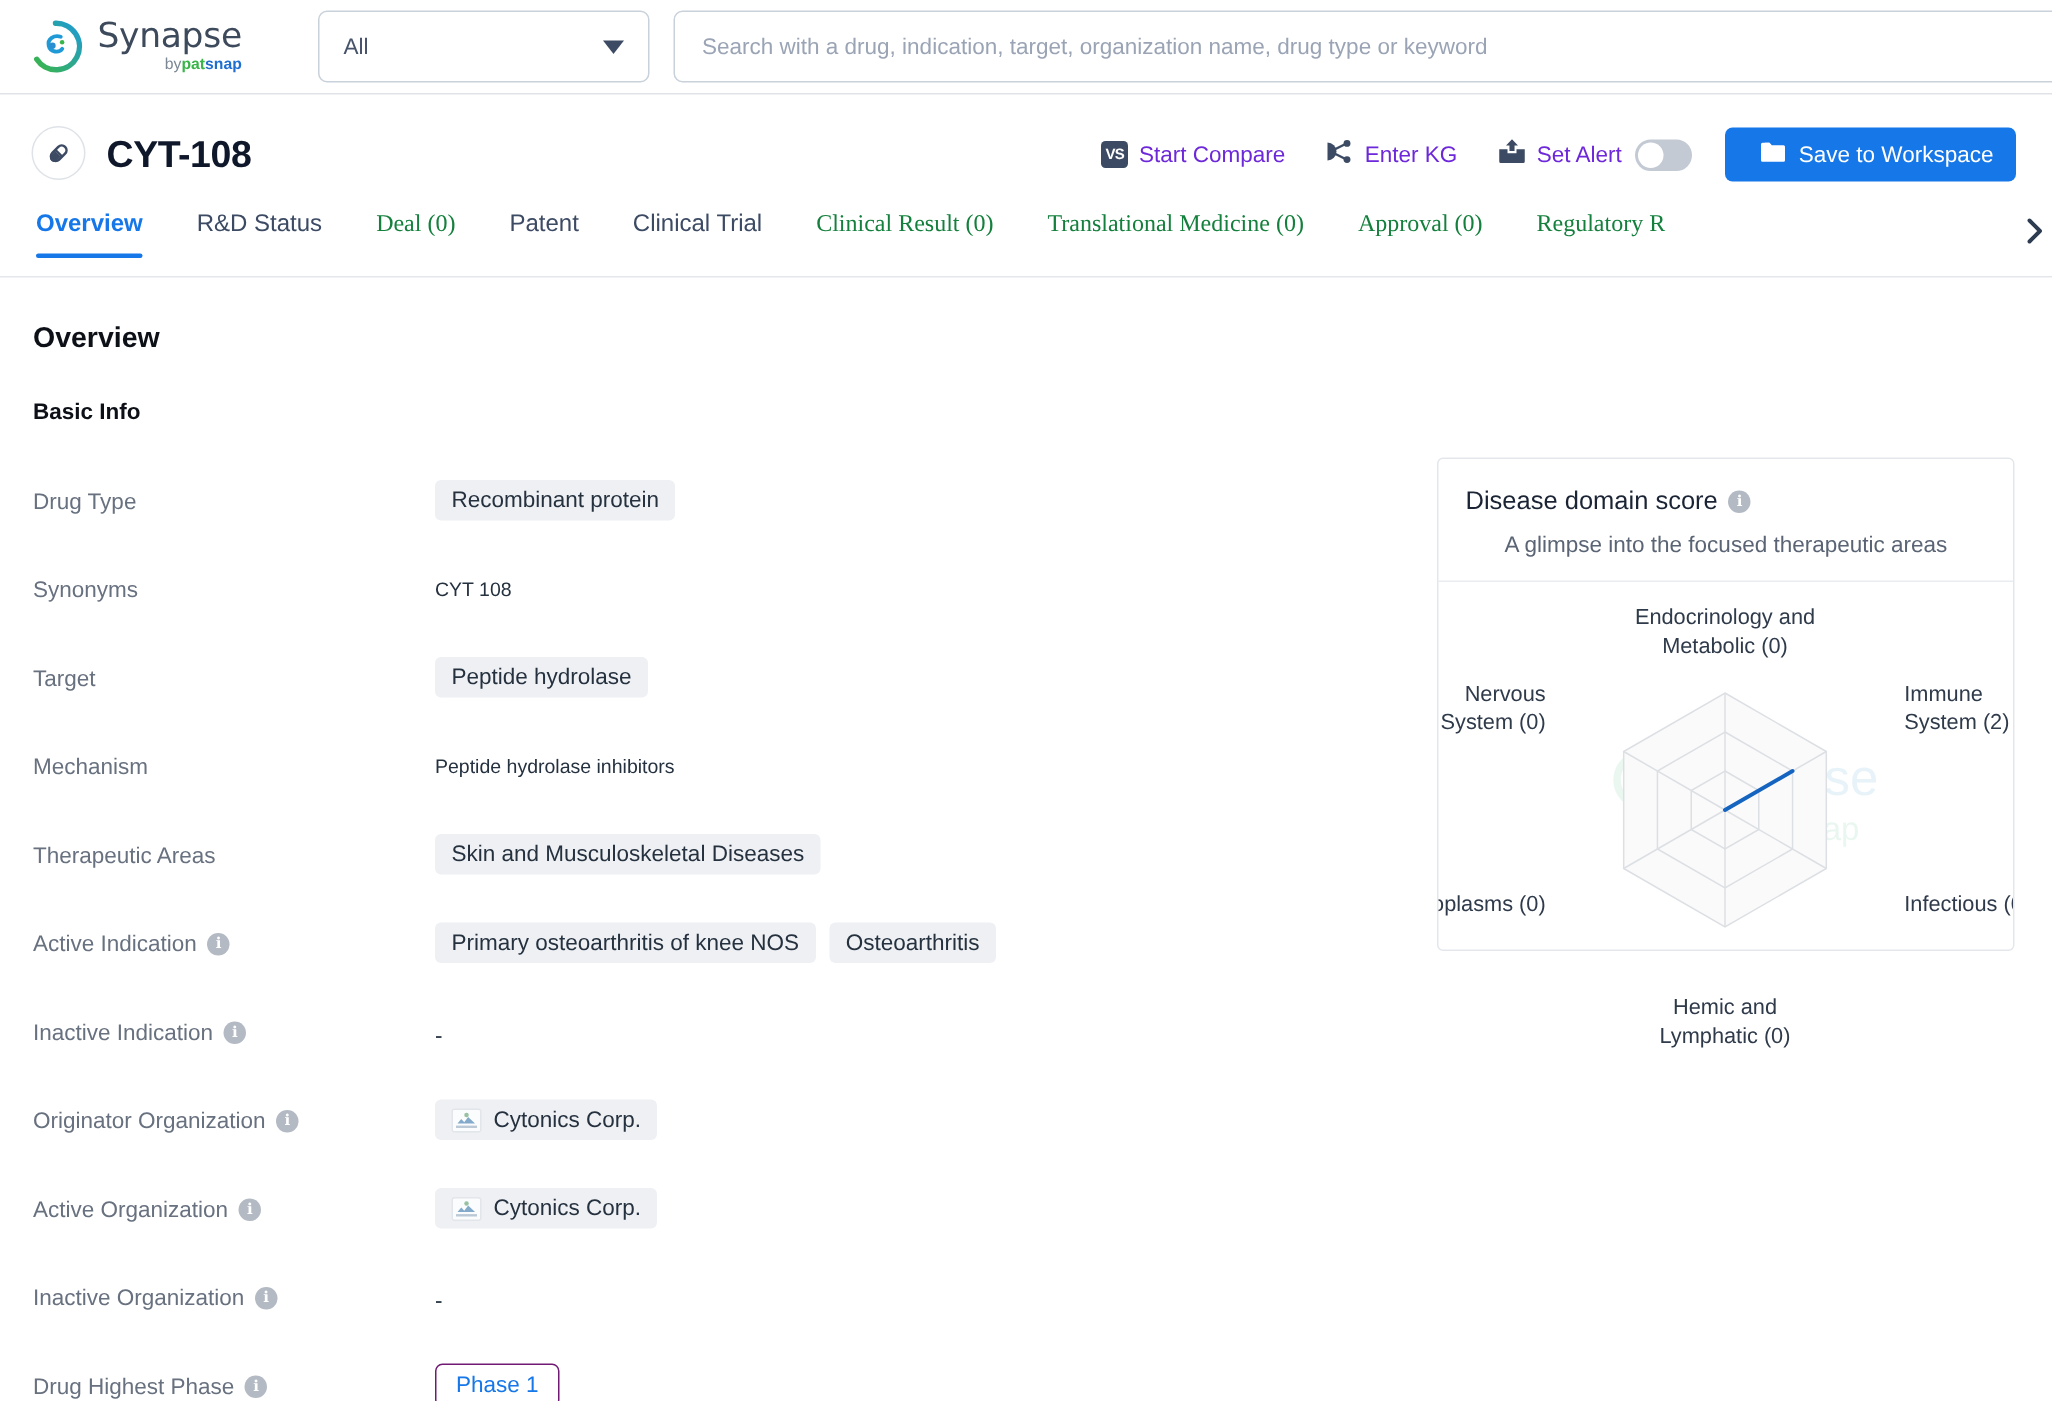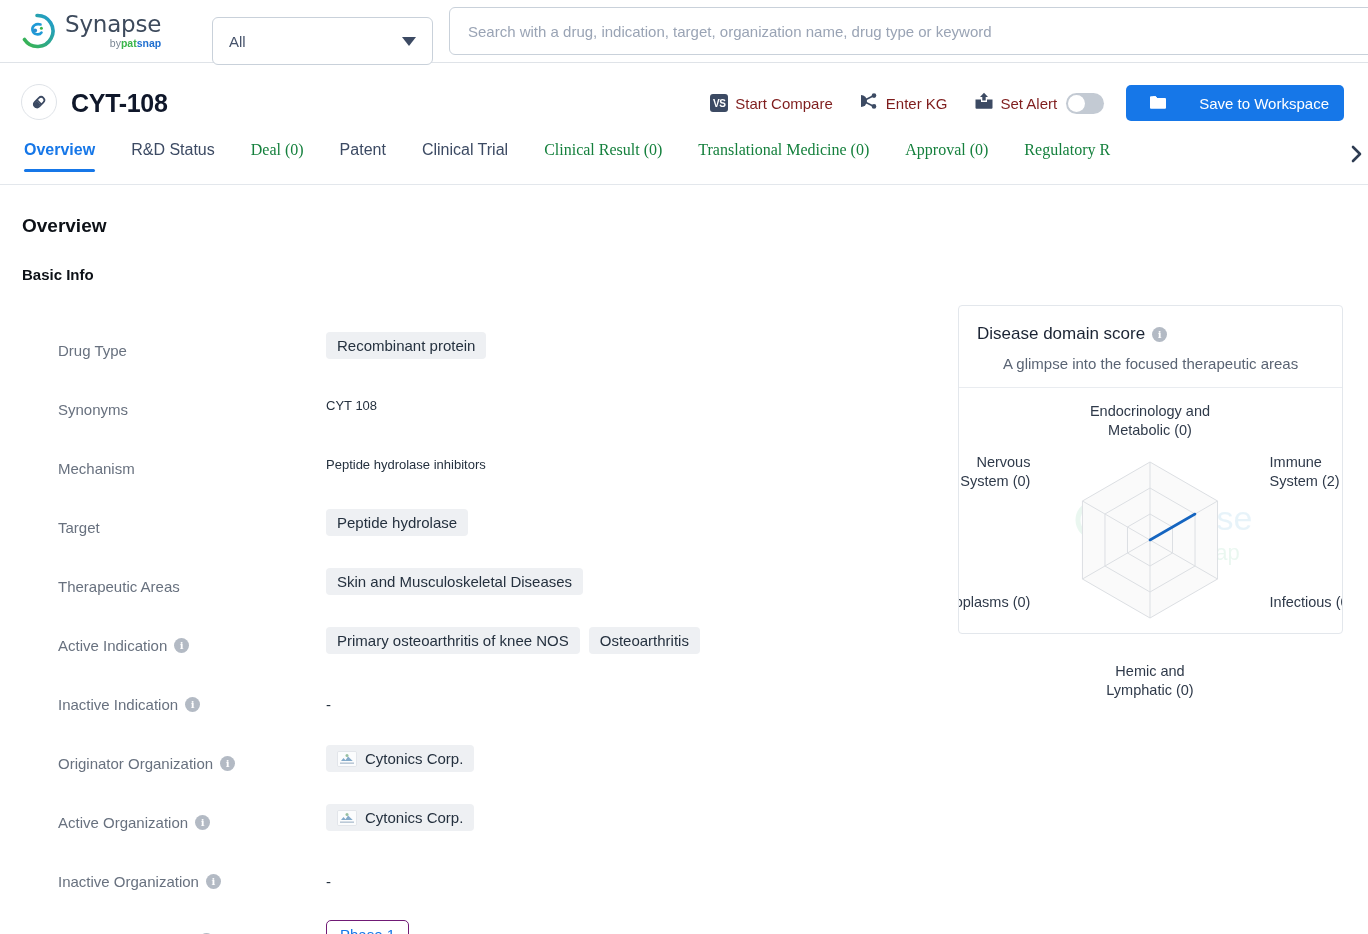"All" .scope-select { top: 17px -> 7px }
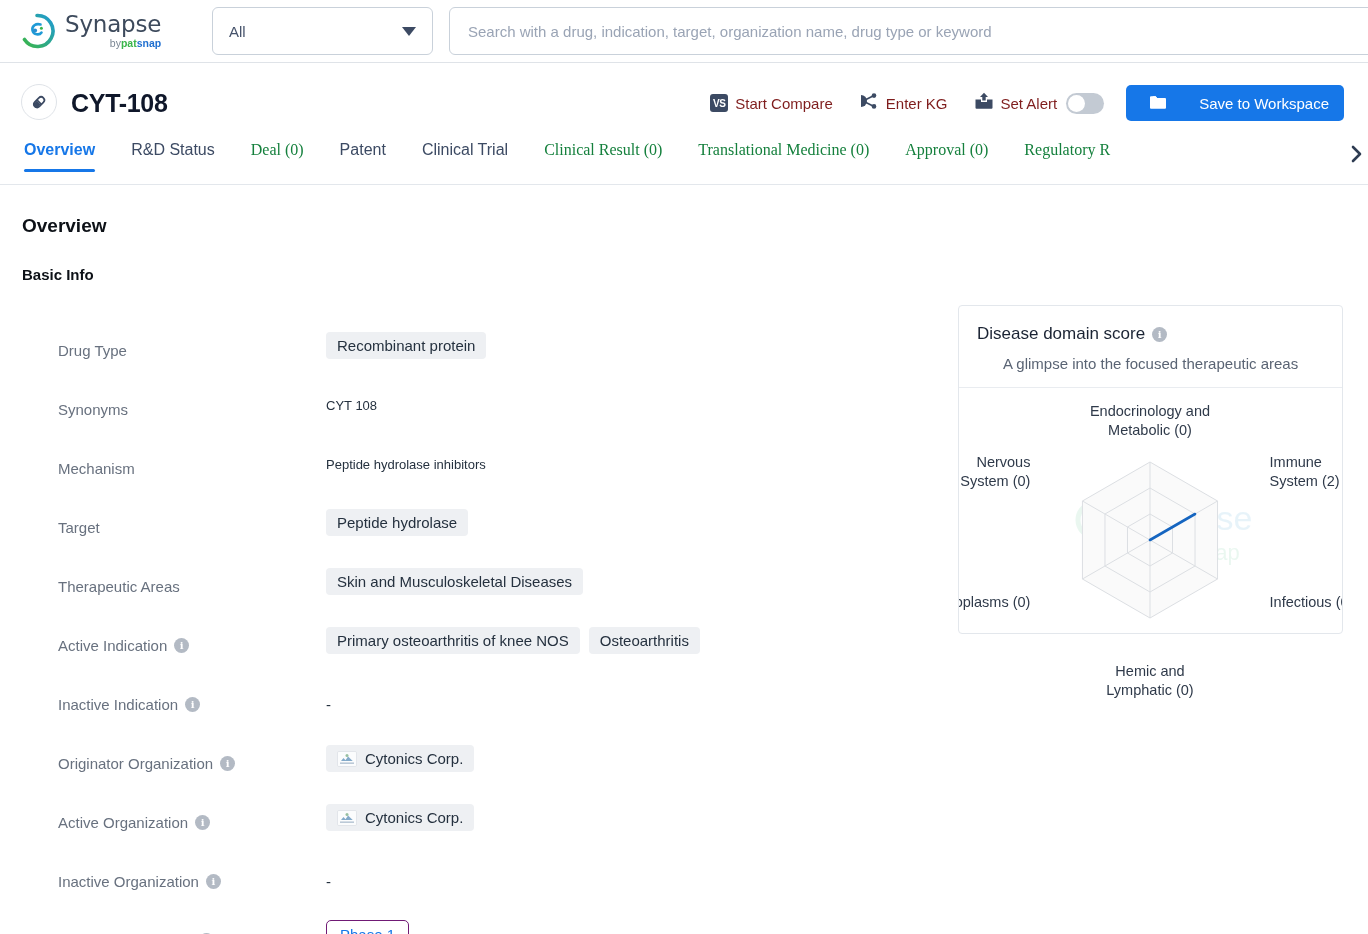"Start Compare" .act-label { color: #7f1d1d -> #6d28d9 }
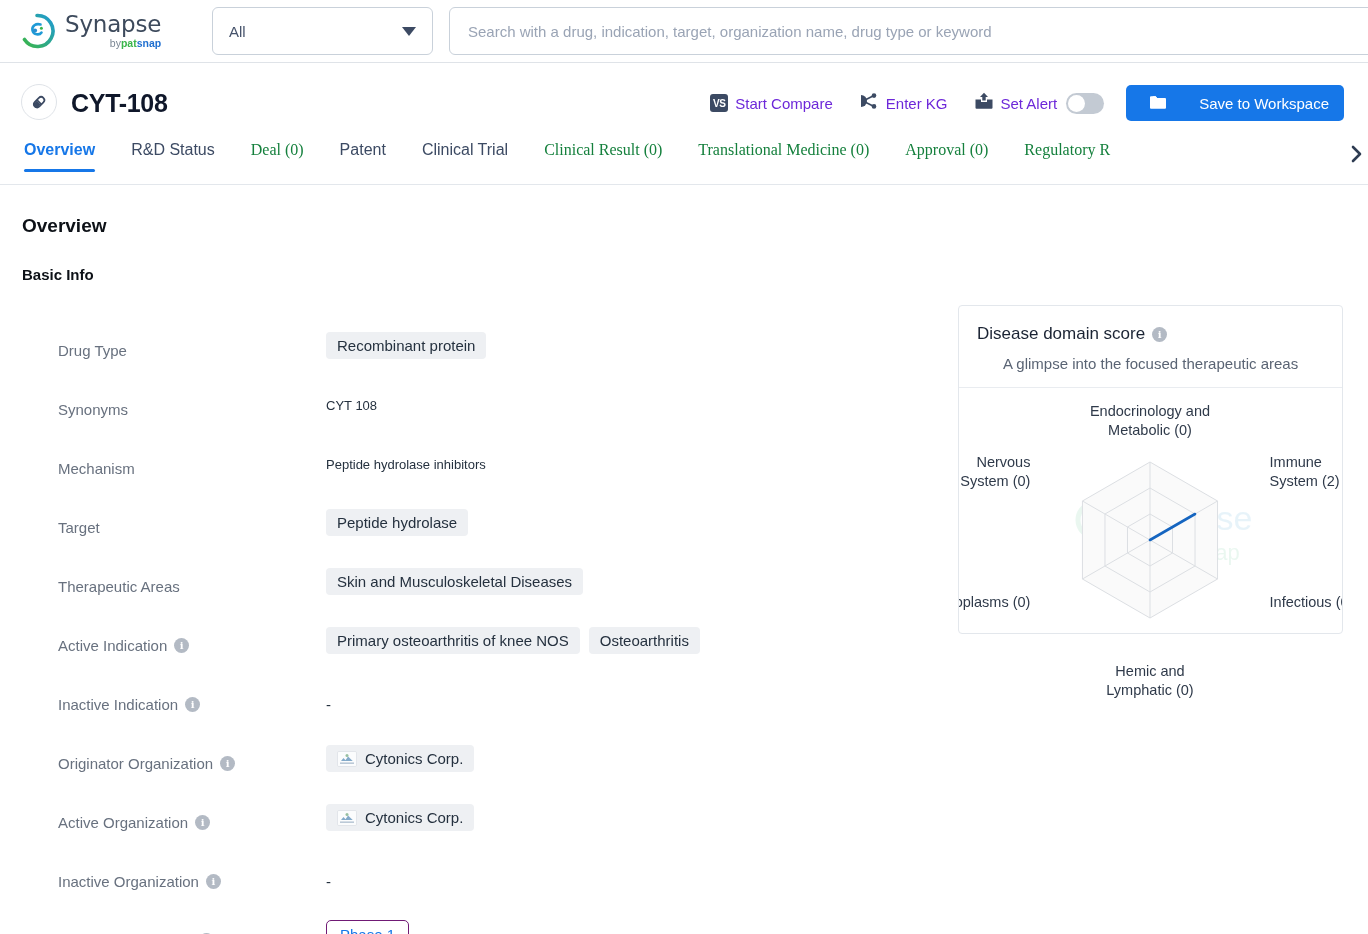"Save to Workspace" .save-btn { gap: 24px -> none }
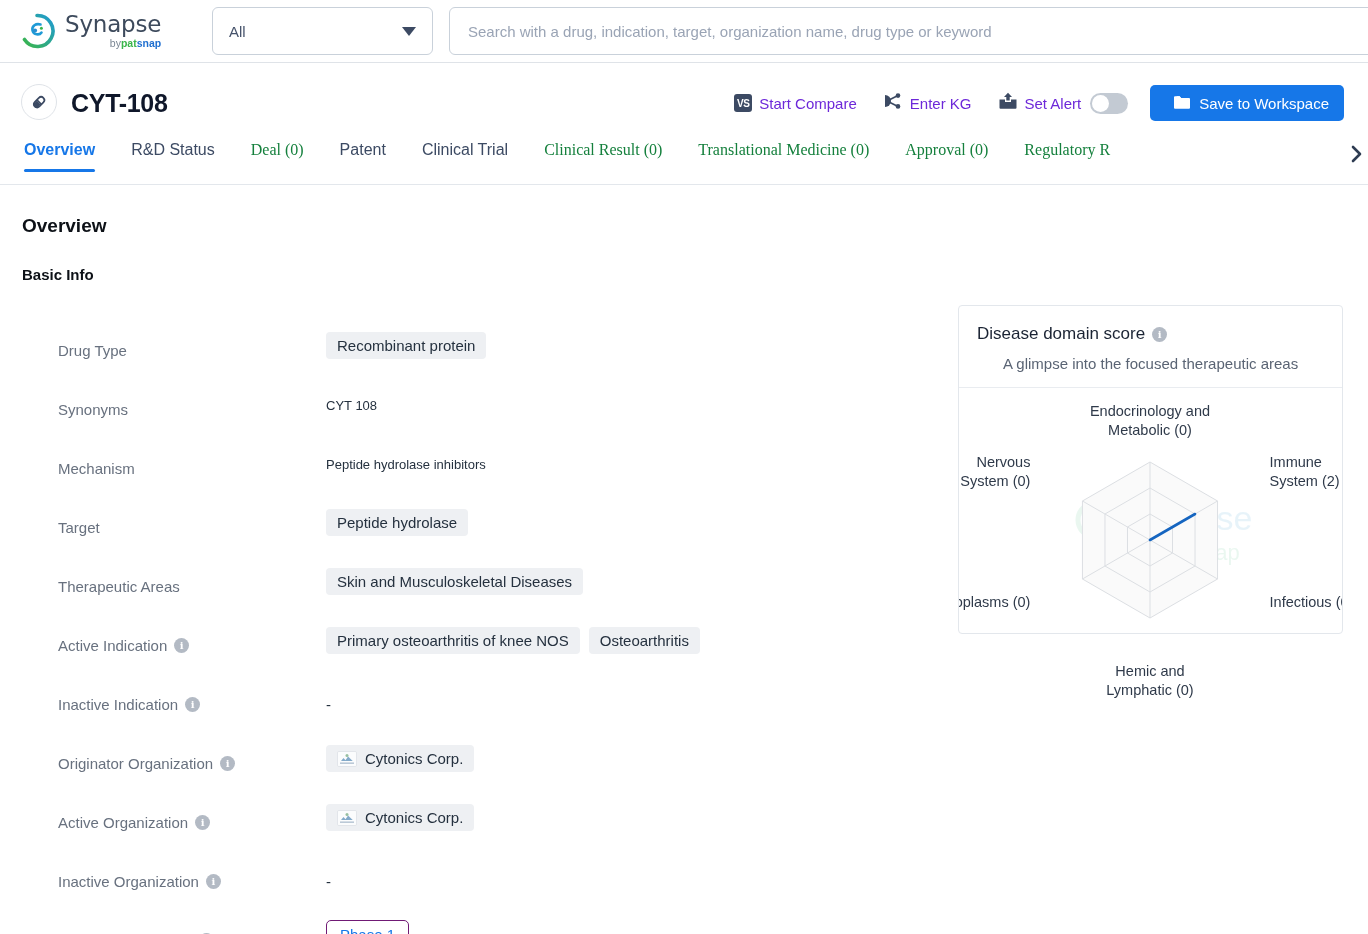"Drug Type" .row { align-items: flex-end -> center; margin-left: 36px -> none }
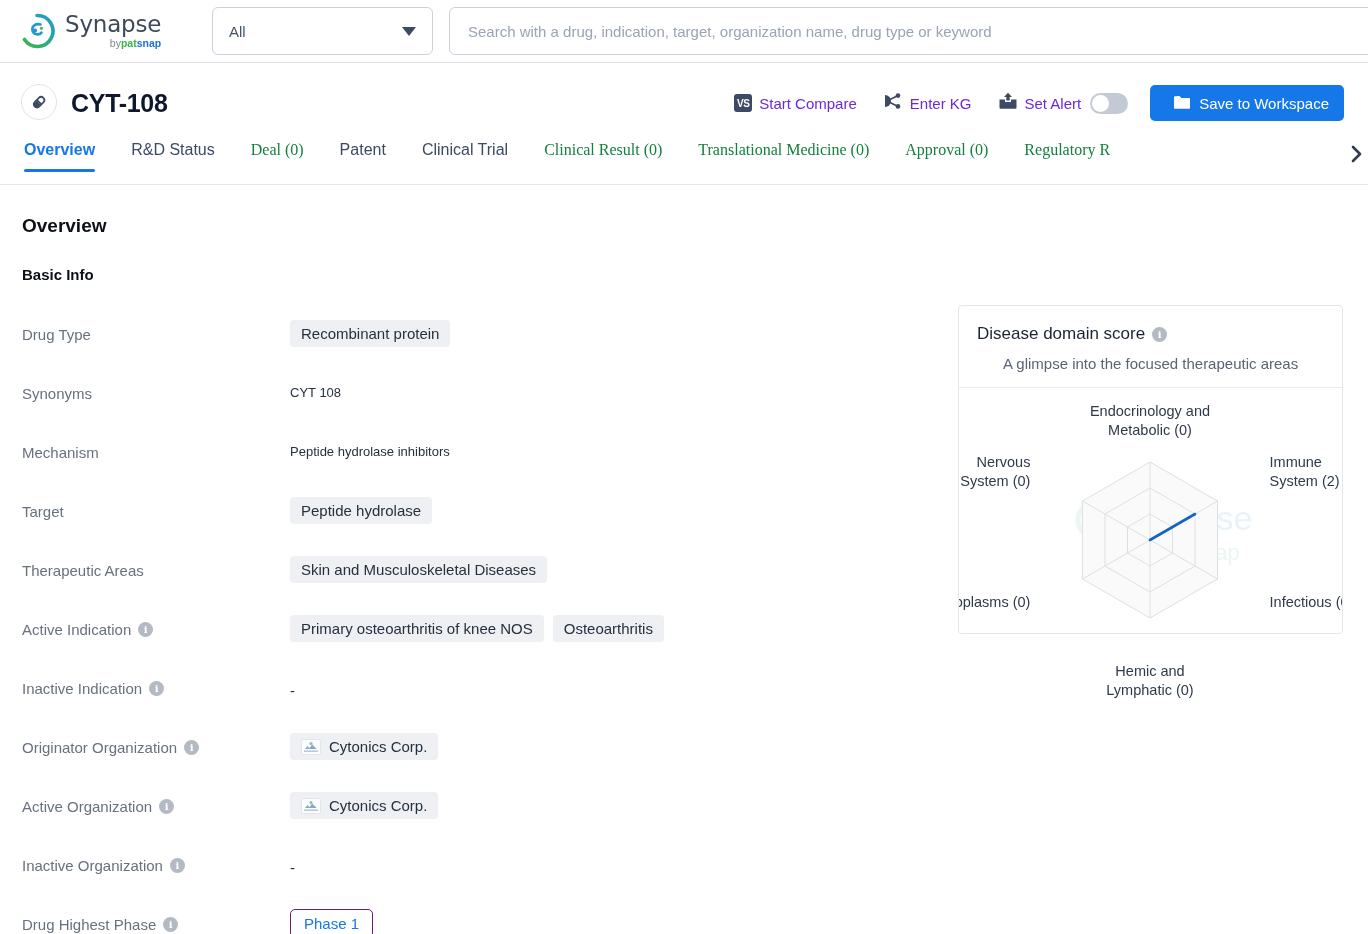"Mechanism" div.row { order: before "Target" -> after "Target" }
